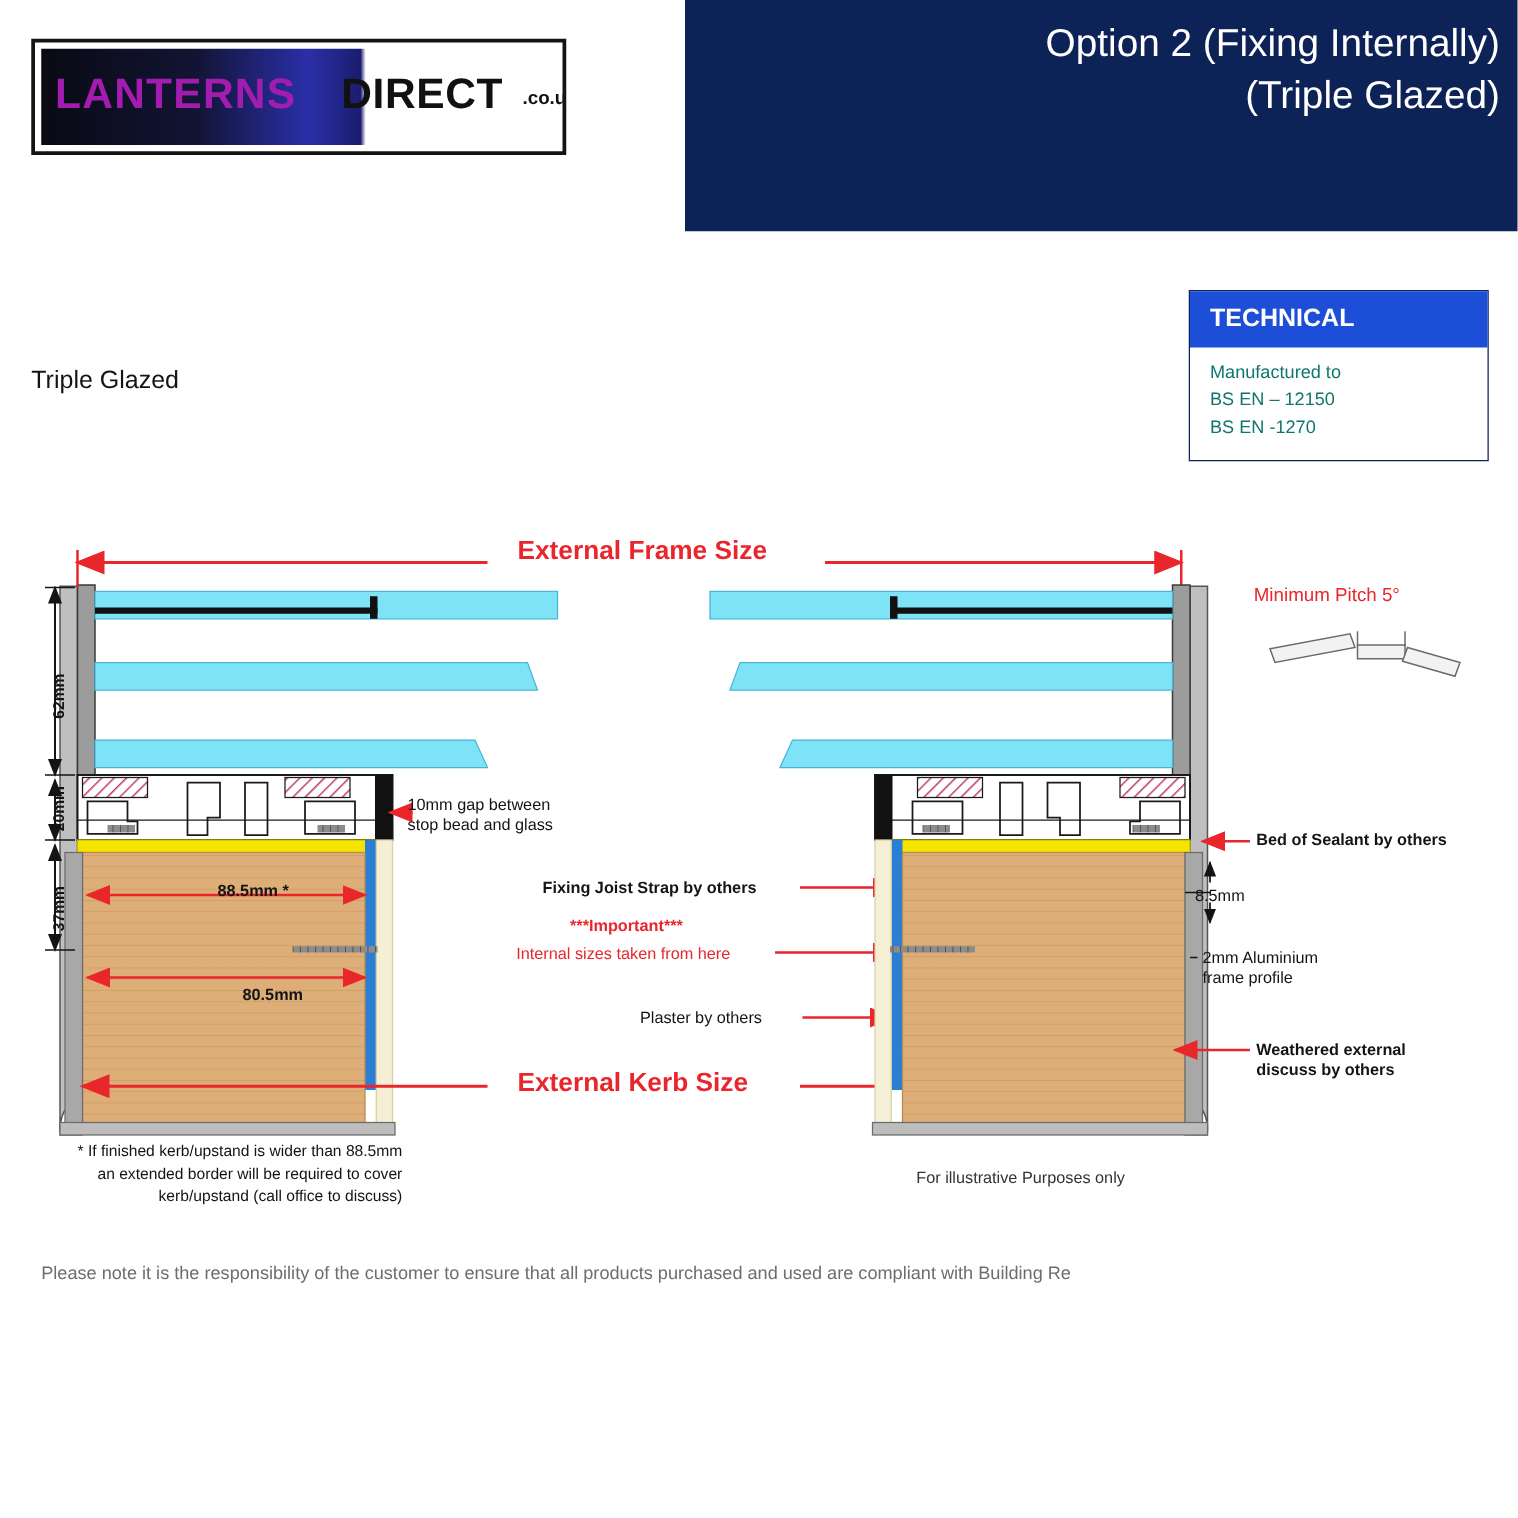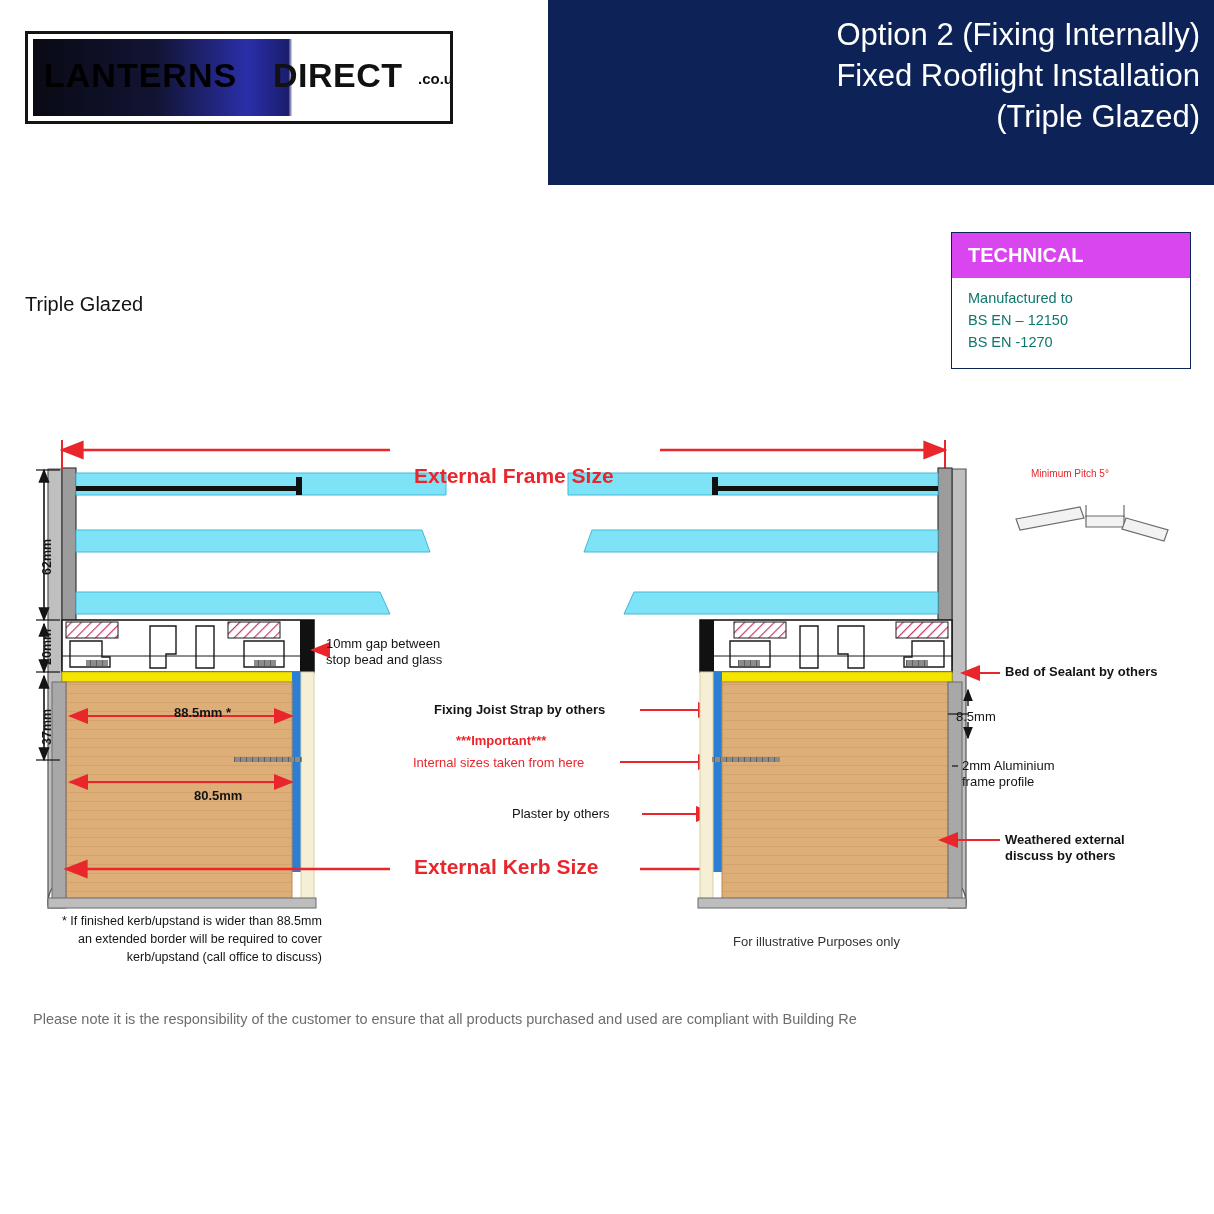"LANTERNS" .logo-lanterns { color: #000000 -> #a21caf }
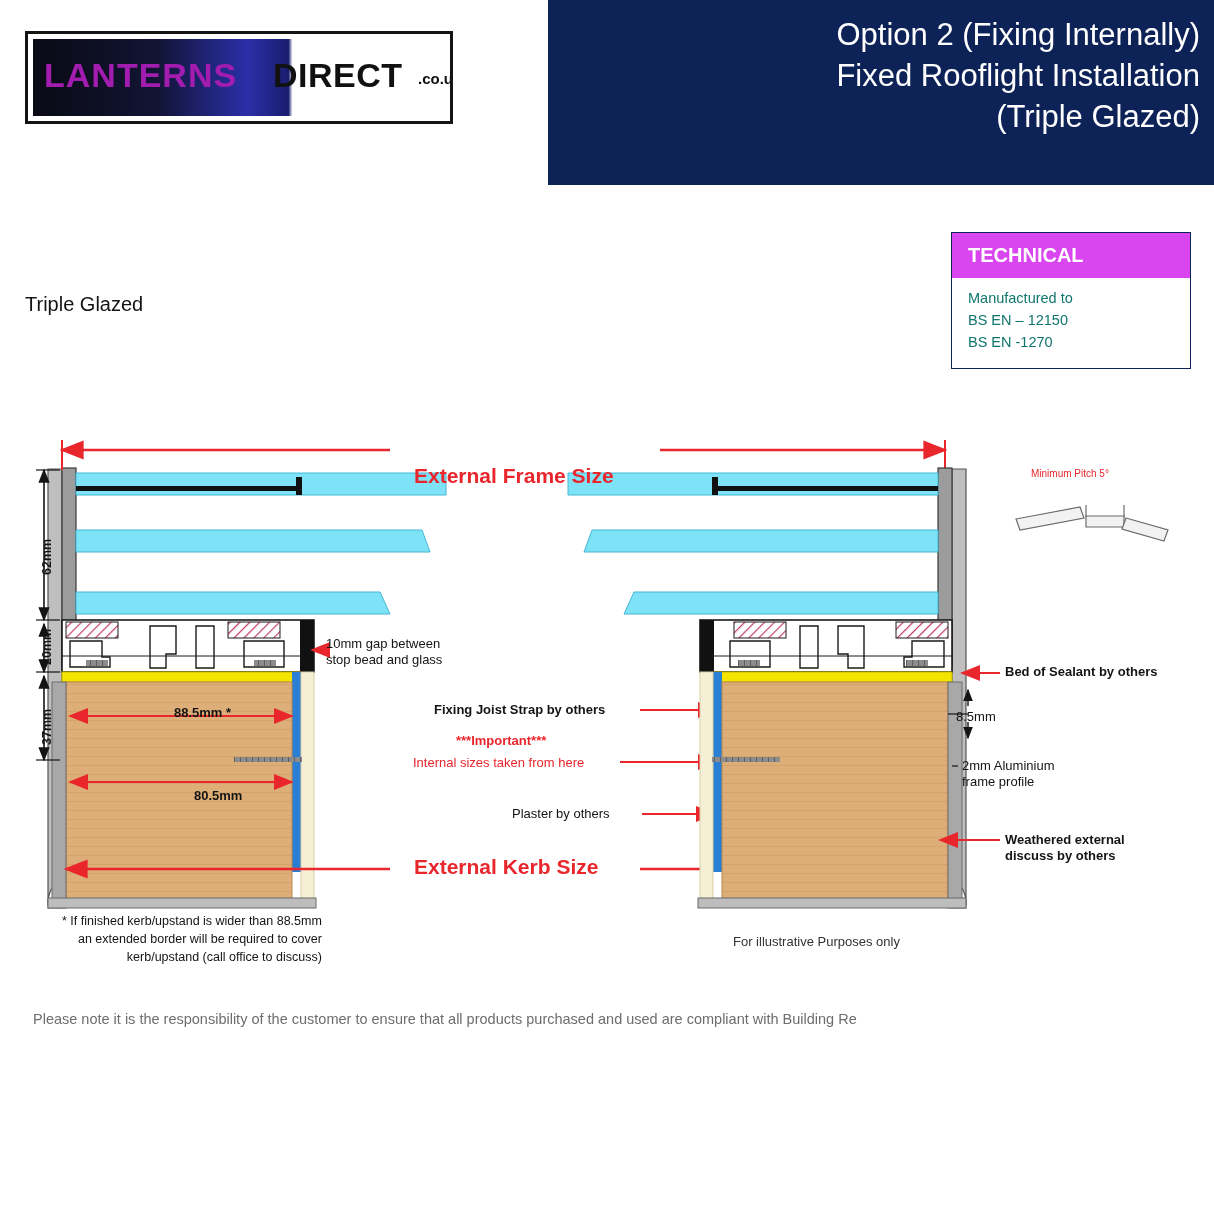"Fixed Rooflight Installation" div { html: <div>Fixed Rooflight Installation</div> -> none }
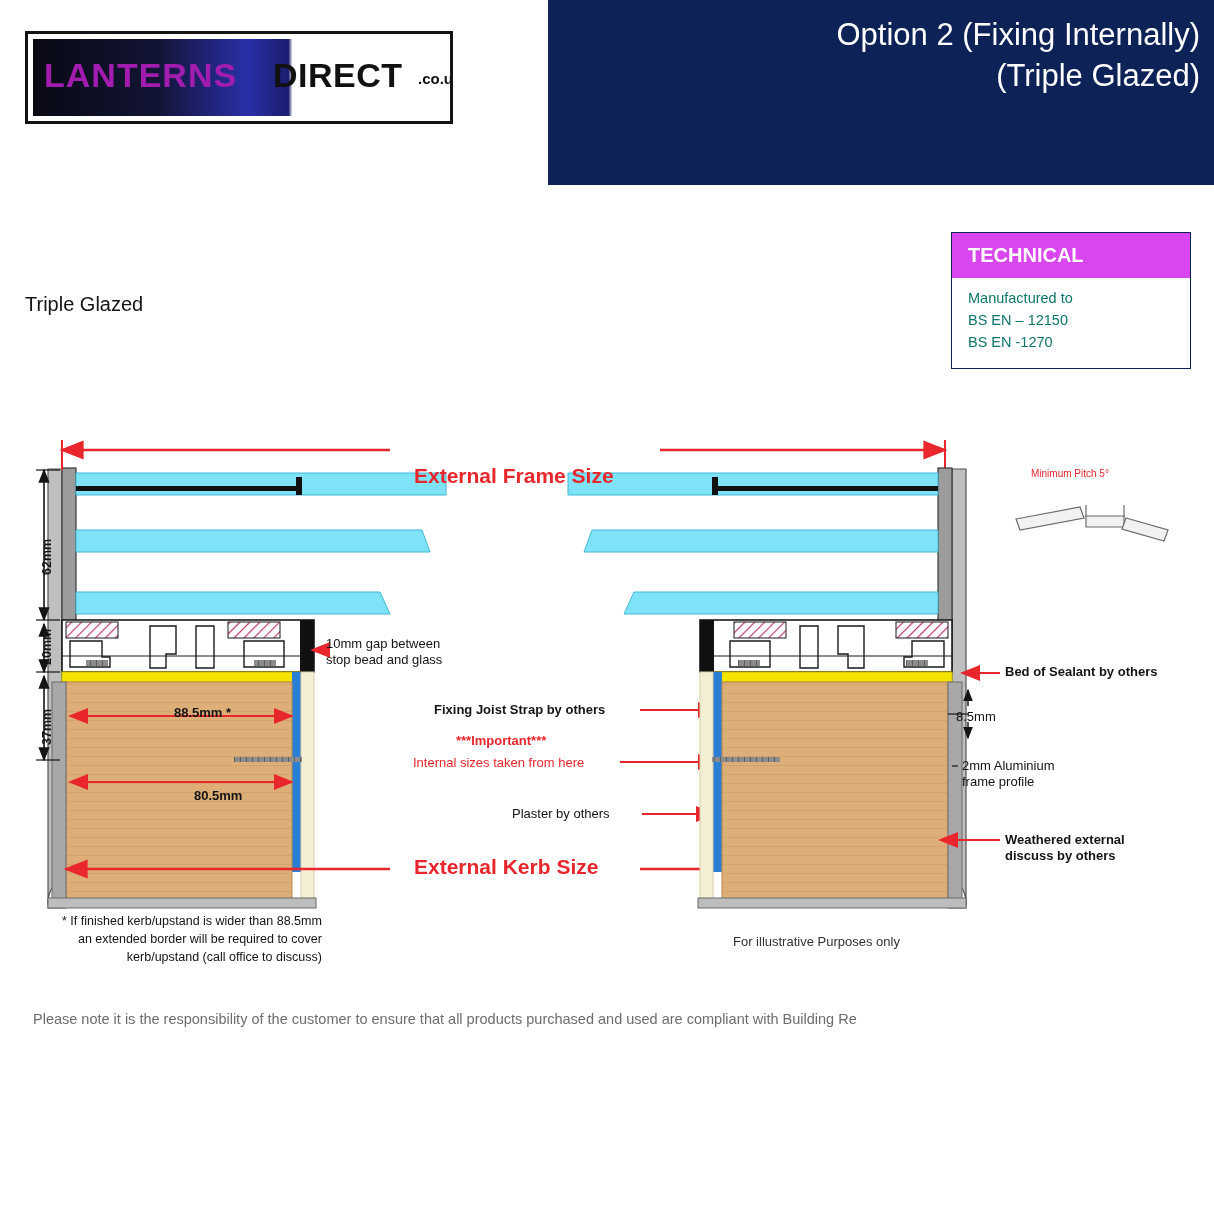"TECHNICAL" .tech-head { background: #d946ef -> #1d4ed8 }
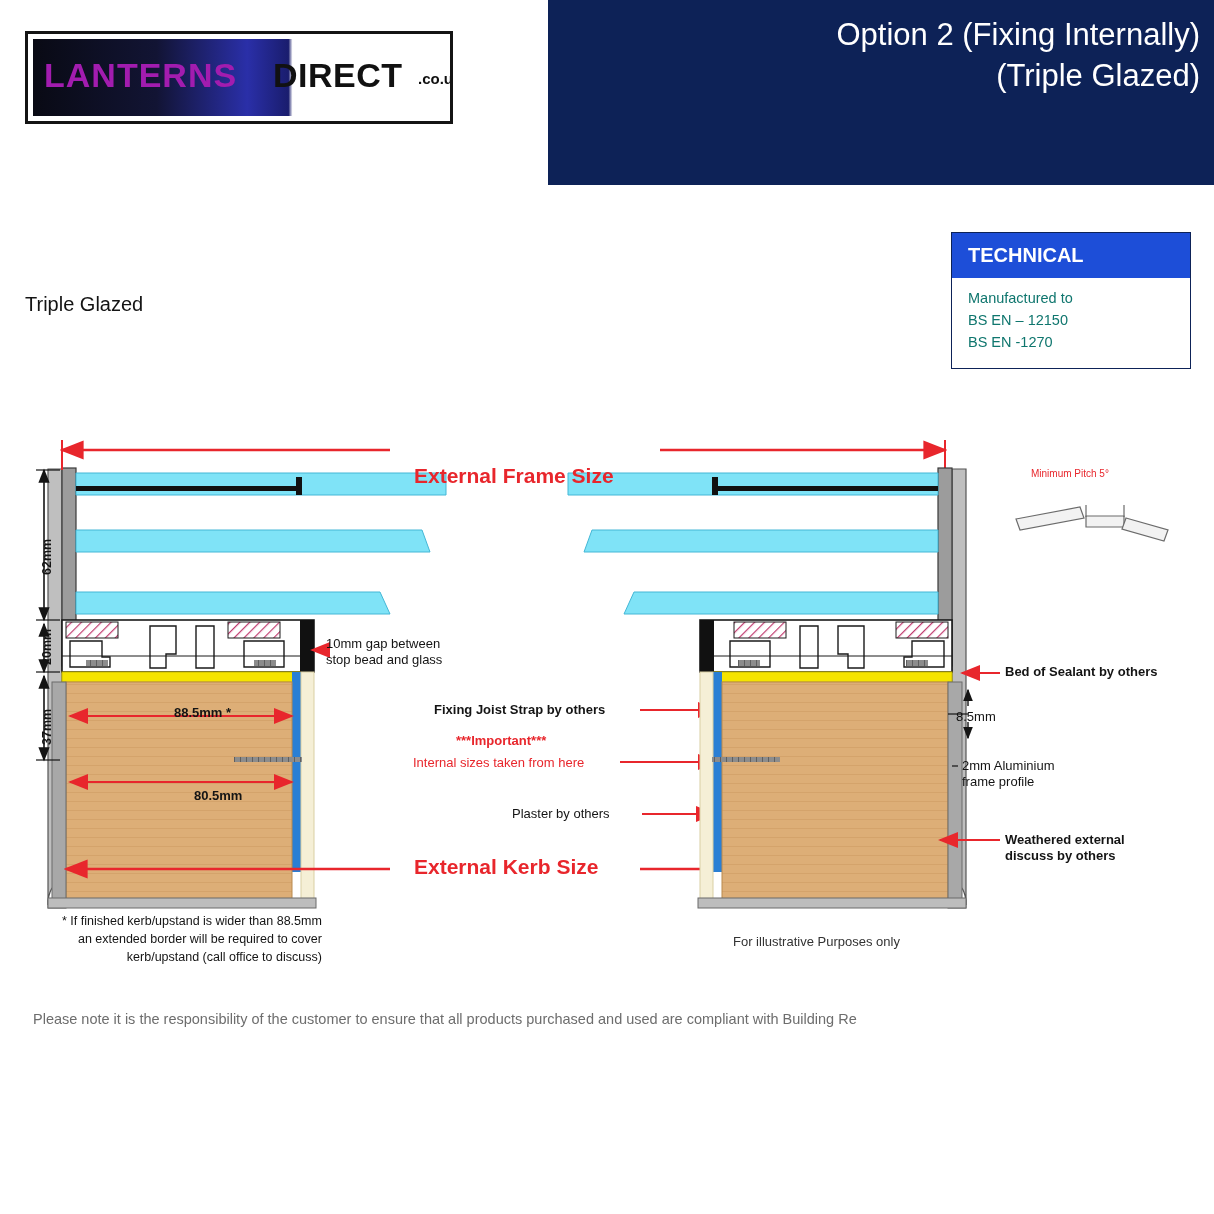"External Frame Size" div.big-red { margin-top: 35px -> none }
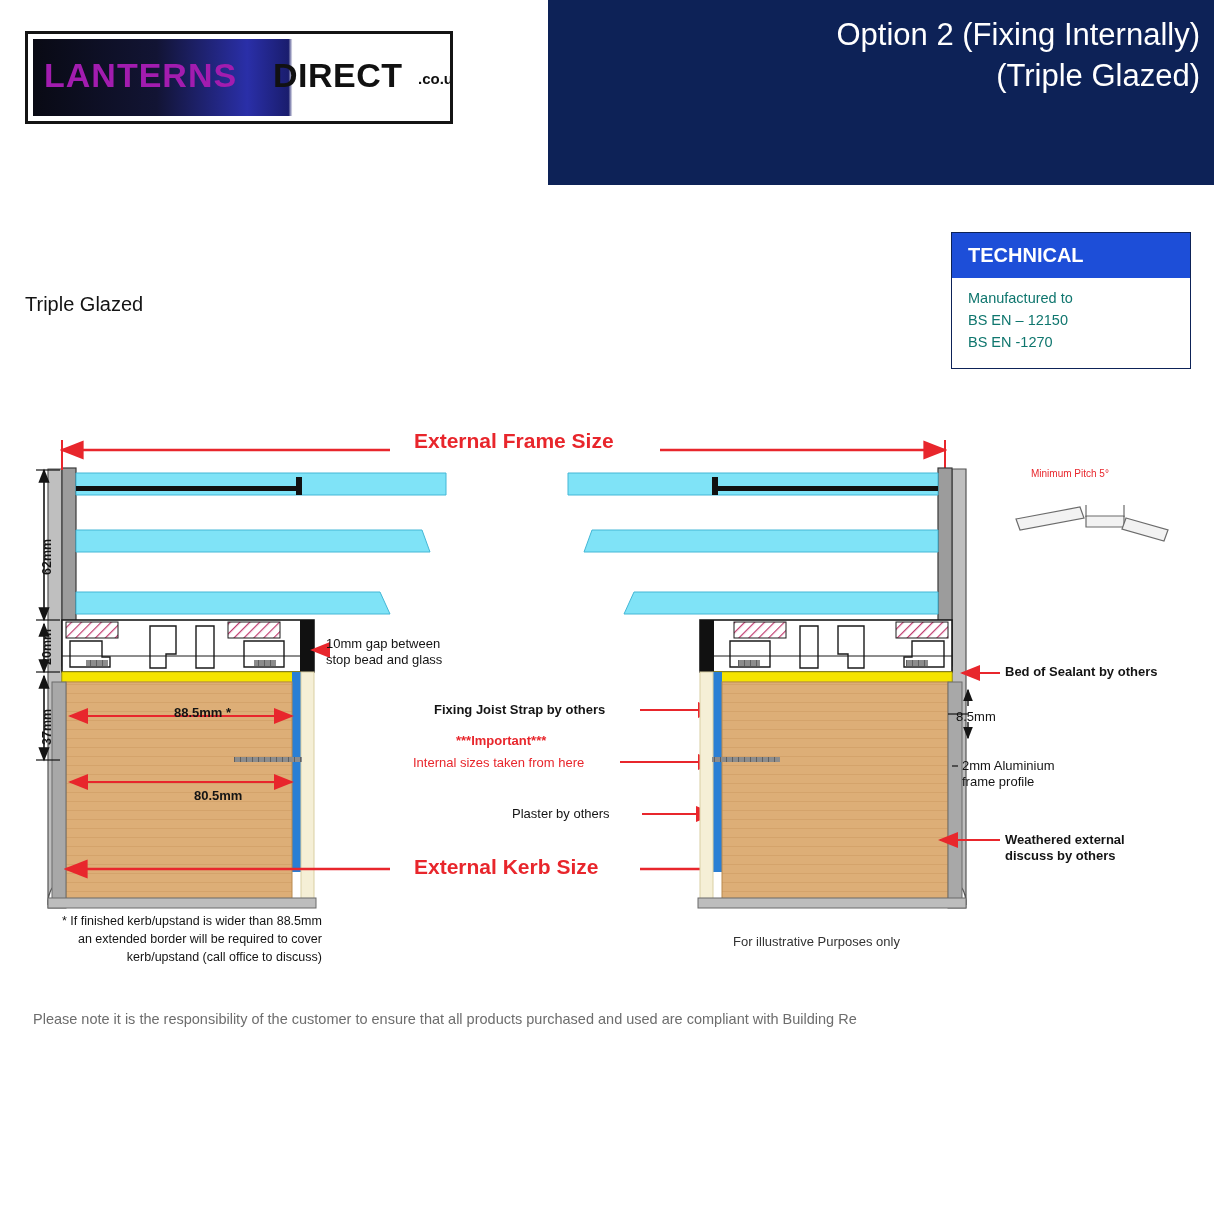"Minimum Pitch 5°" .pitch-lbl { font-size: 10px -> 15px; margin-left: 28px -> none }
